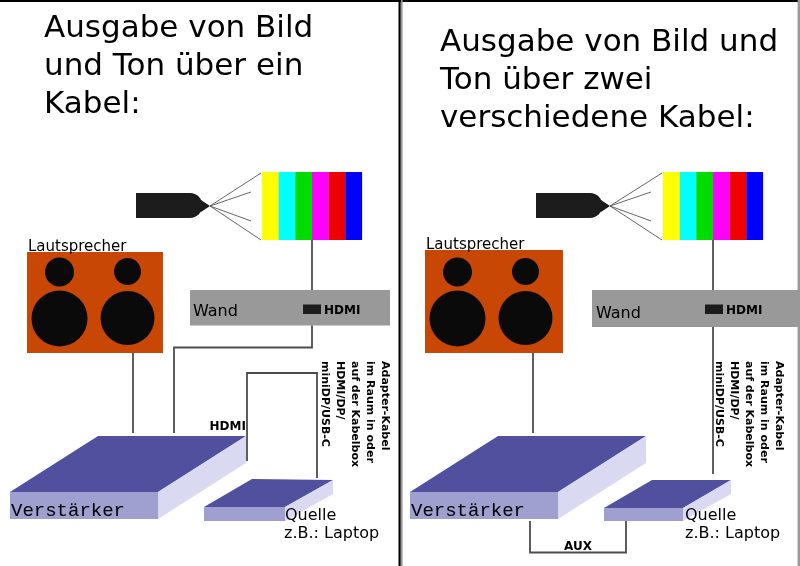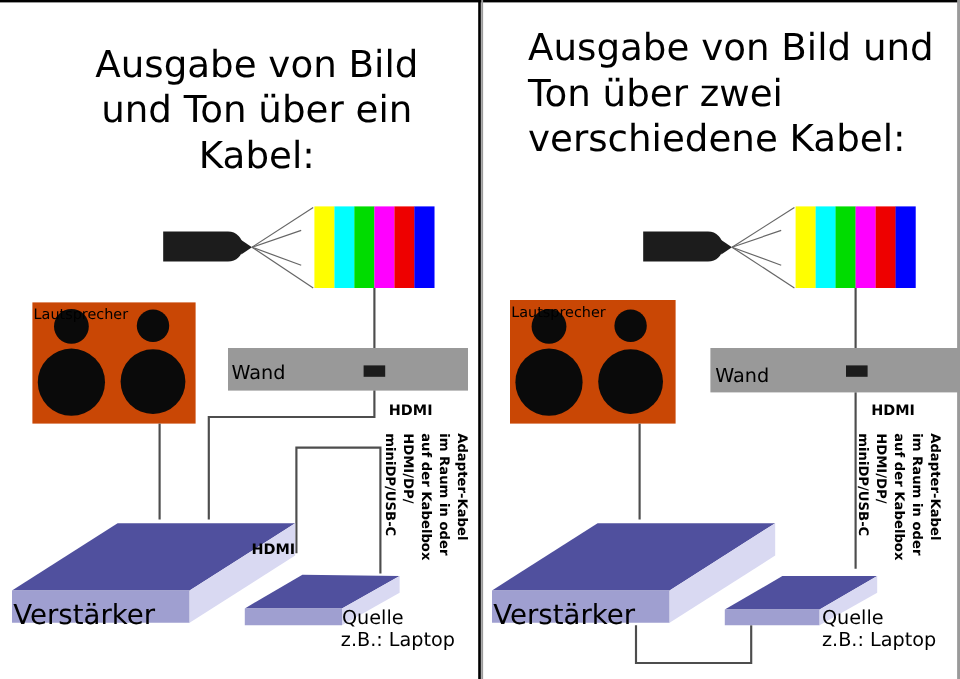"Ausgabe von Bild" div.label { text-align: center -> none; top: 35px -> 7px }
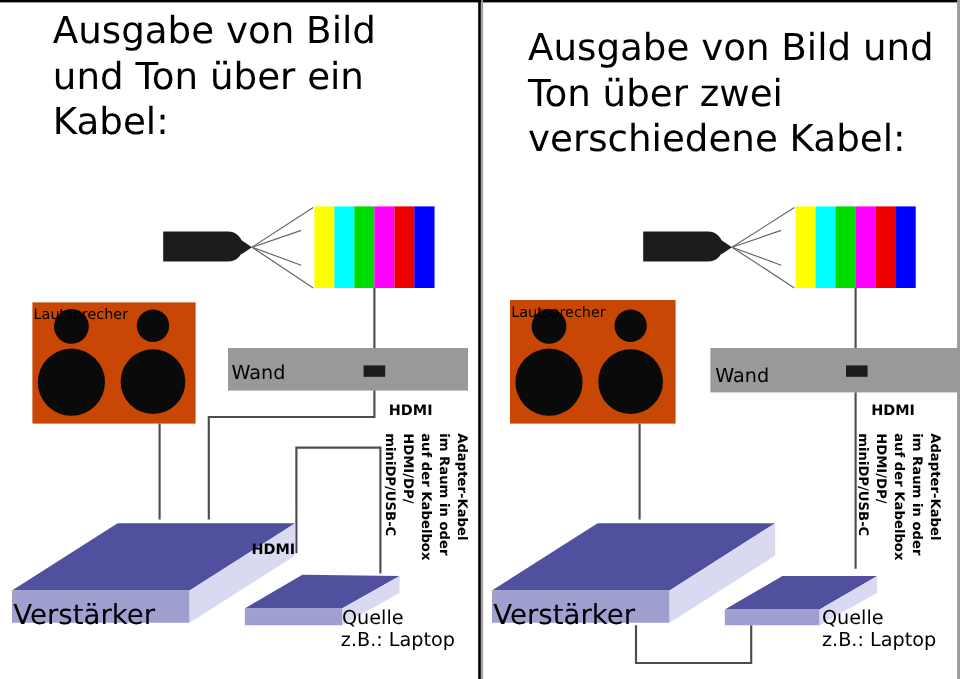"Lautsprecher" .small-label { font-size: 12px -> 15px; margin-top: 18px -> none }
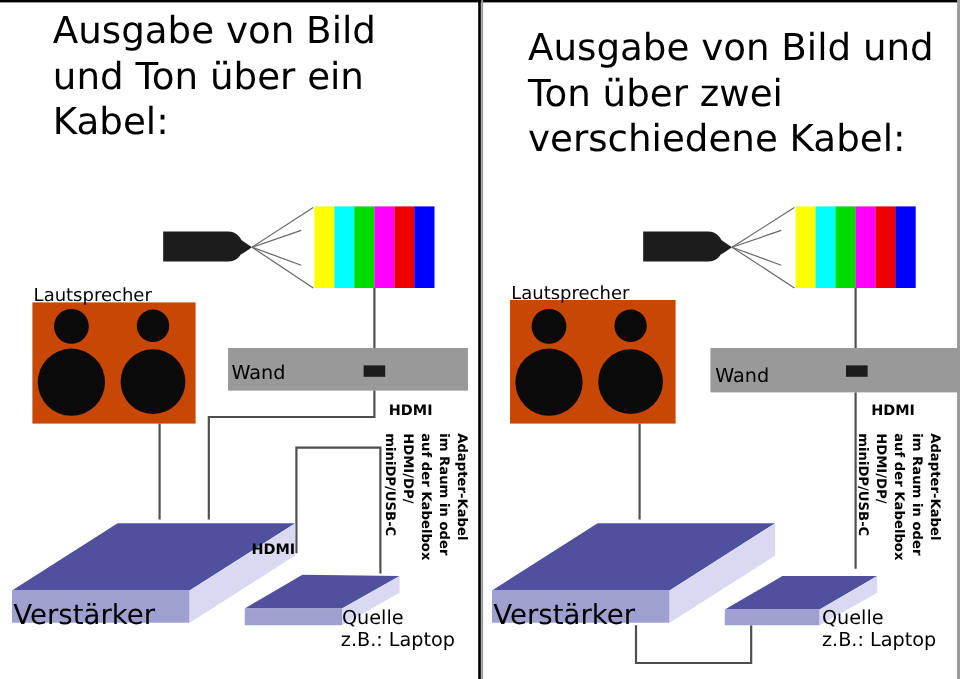"HDMI" .bold-label { margin-top: 32px -> none }
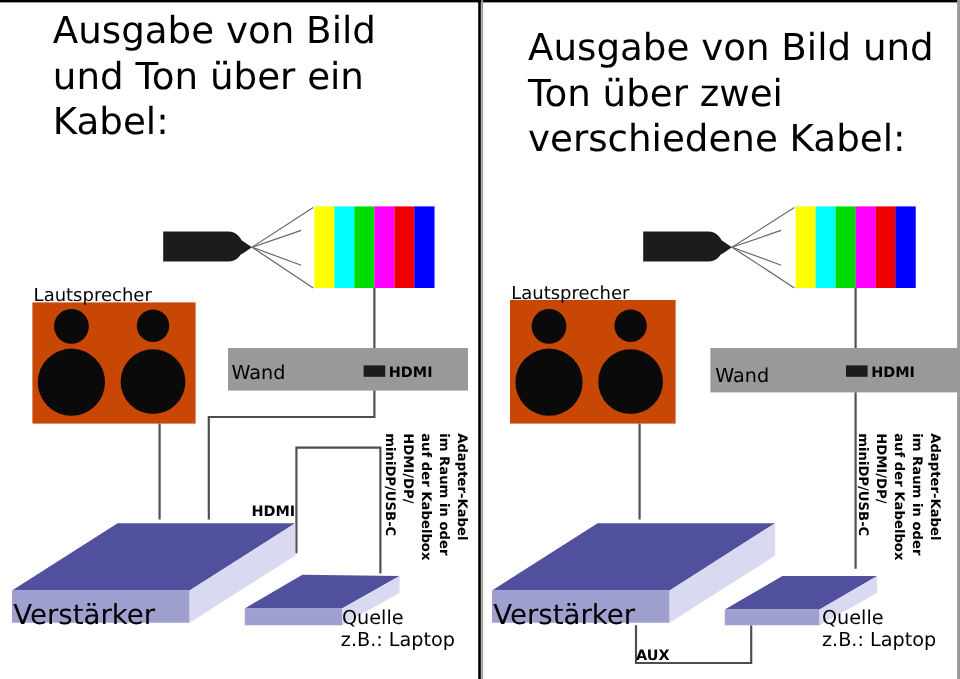"Verstärker" .amp-label { font-family: none -> Liberation Mono, monospace; font-size: 23px -> 19px }
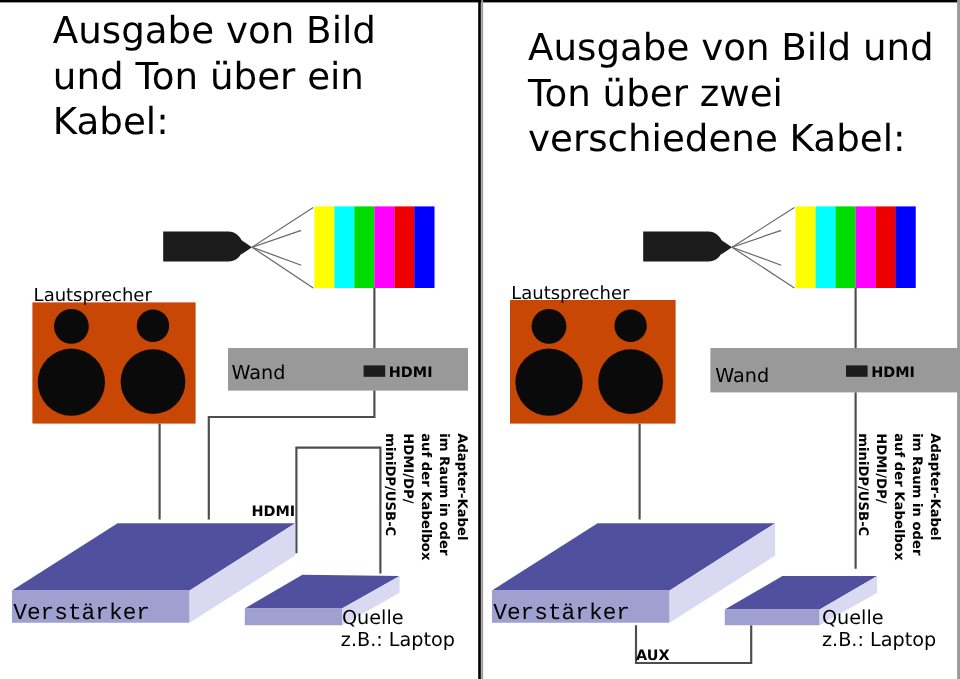"AUX" .align-center { text-align: left -> center }
